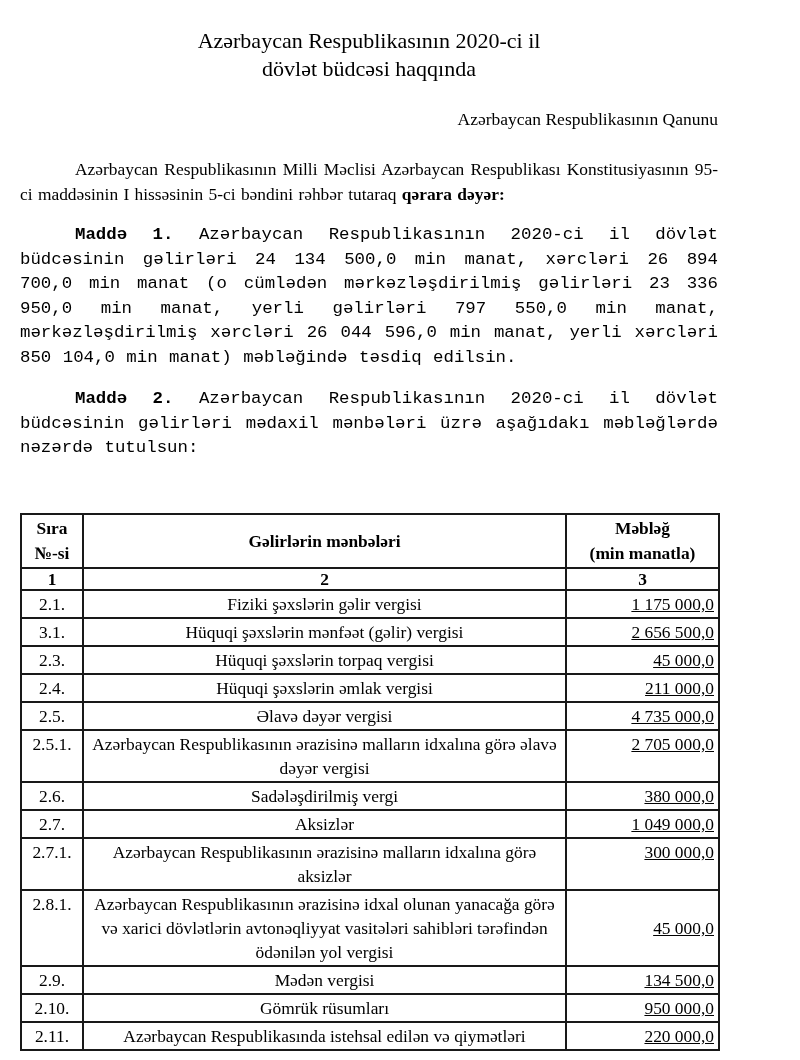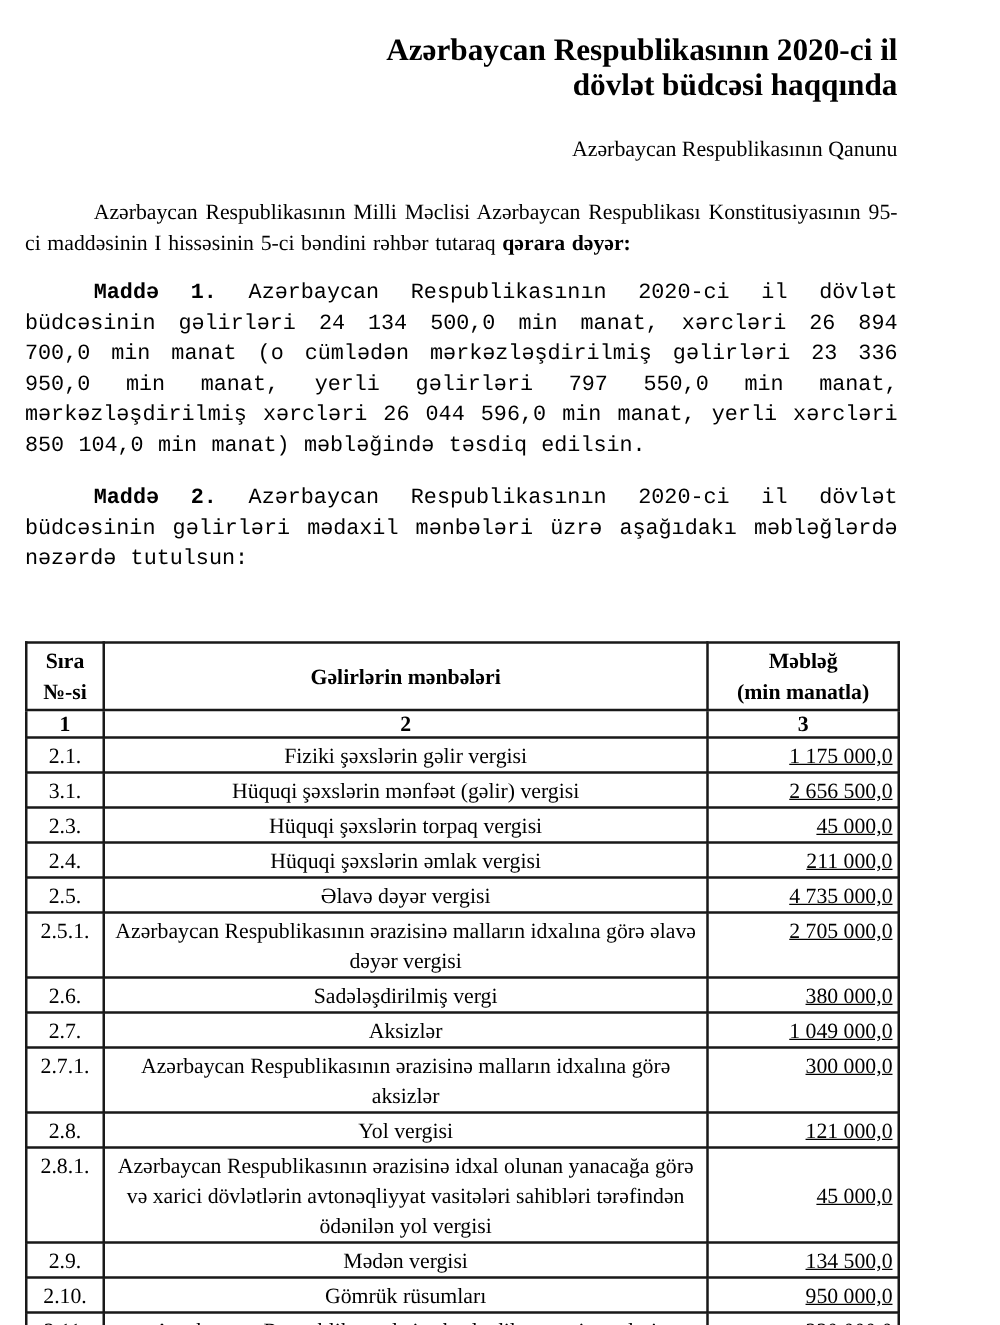"Azərbaycan Respublikasının 2020-ci il" .doc-title { font-size: 25px -> 22px; font-weight: bold -> normal; text-align: right -> center }
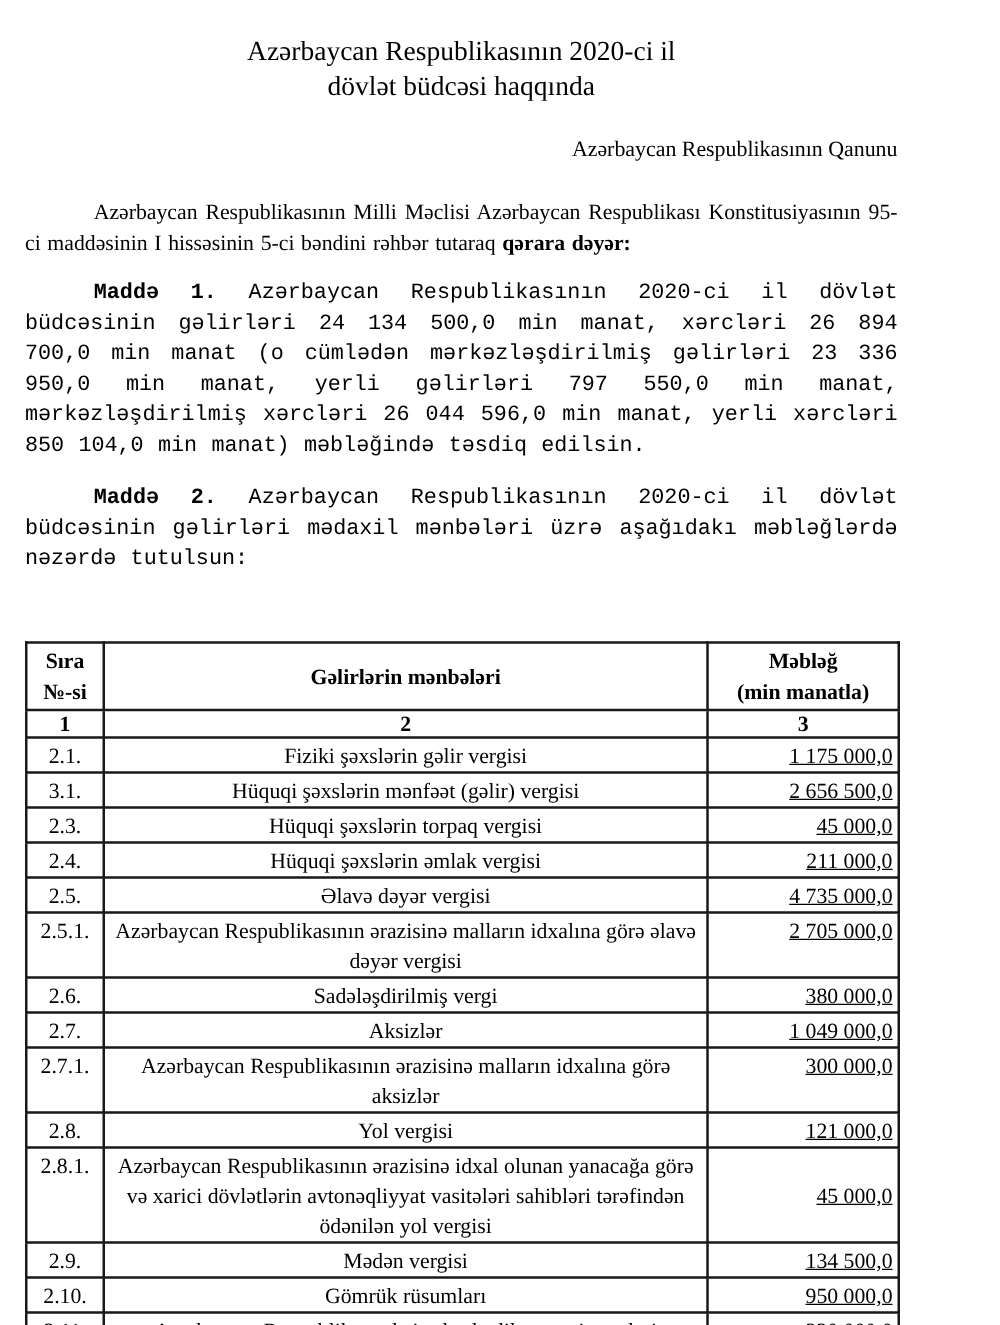"2.8." tr { html: <tr> <td>2.8.</td> <td>Yol vergisi</td> <td>121 000,0</td> </tr> -> none }
